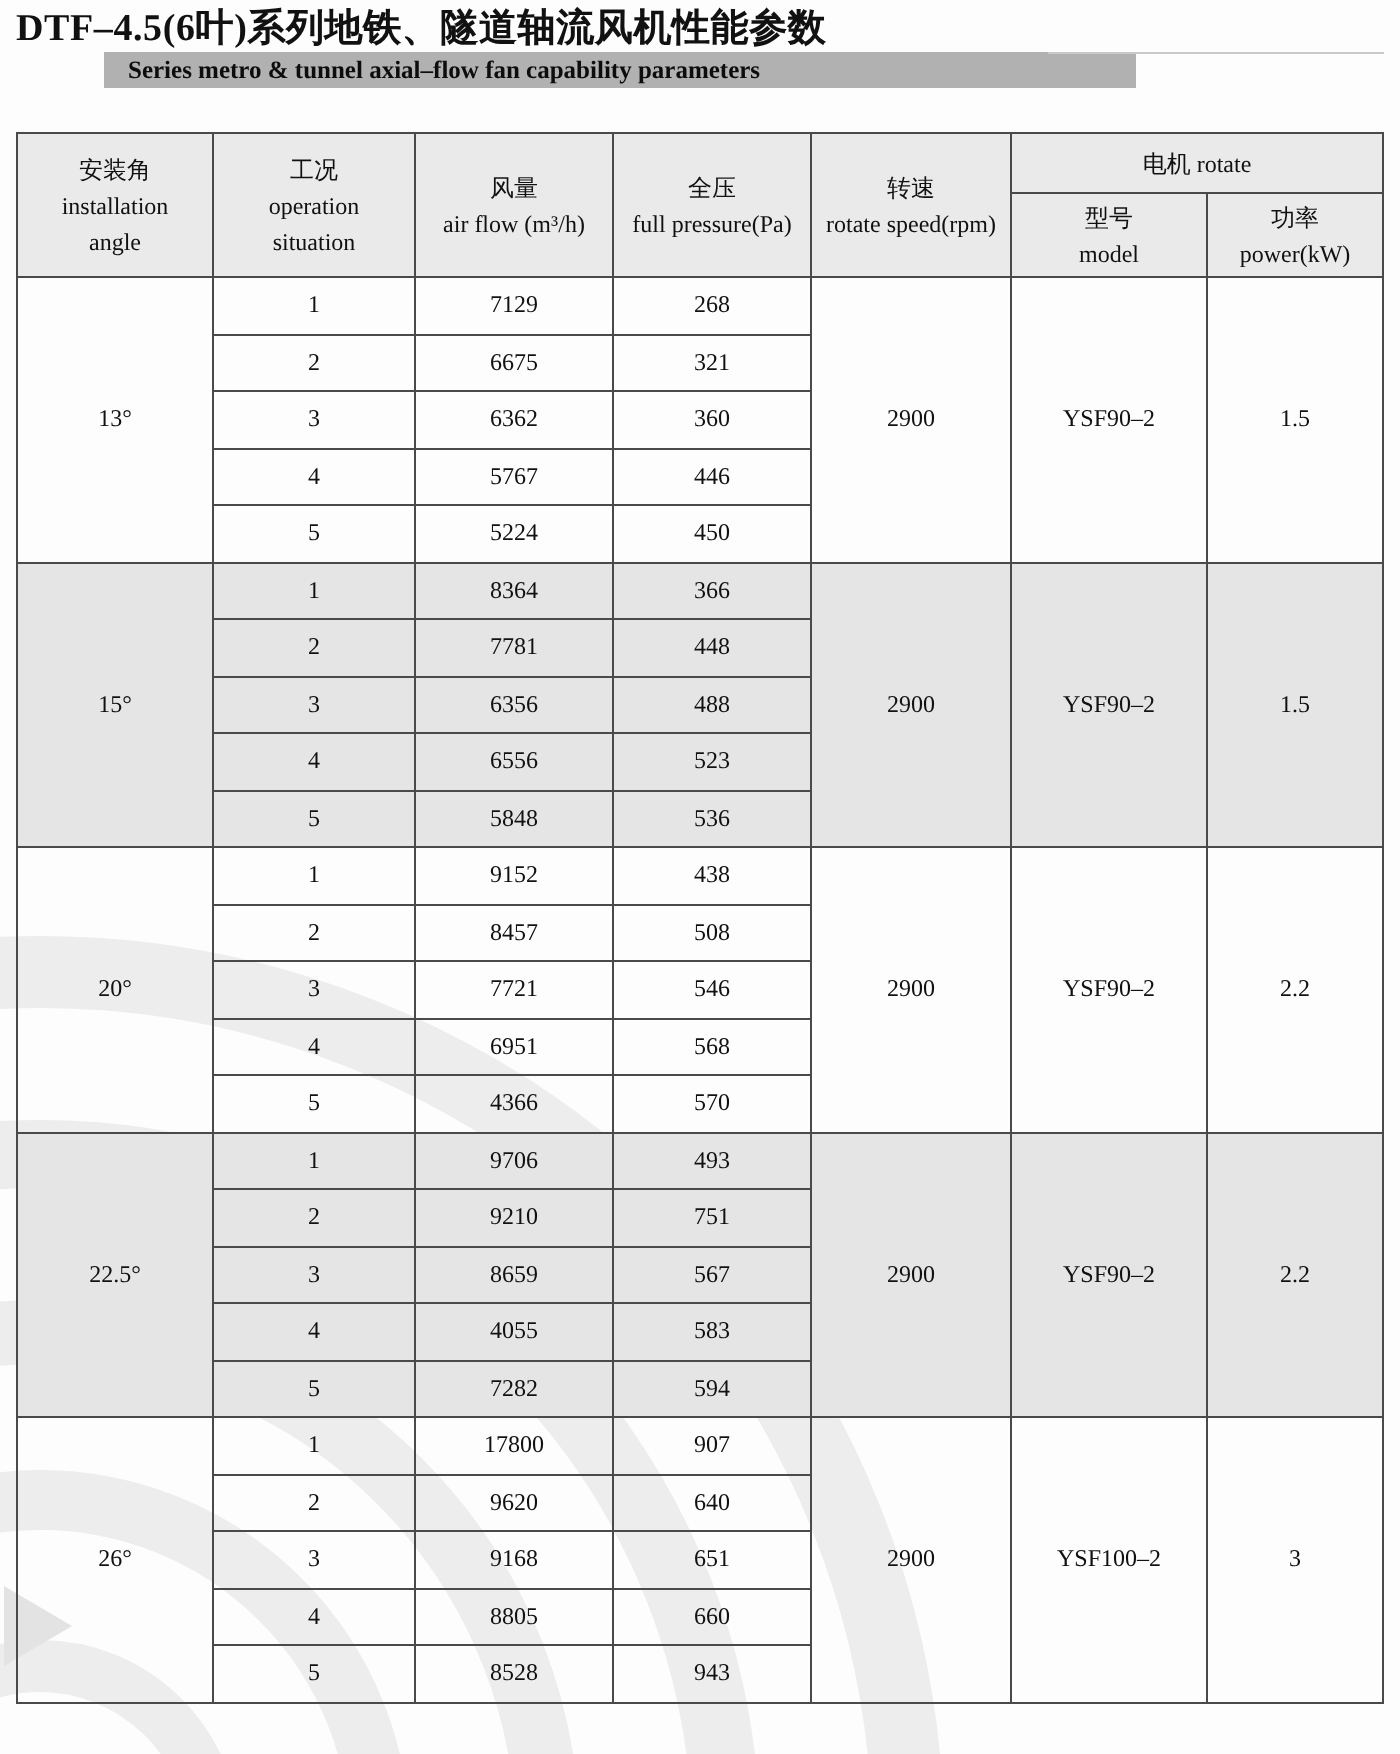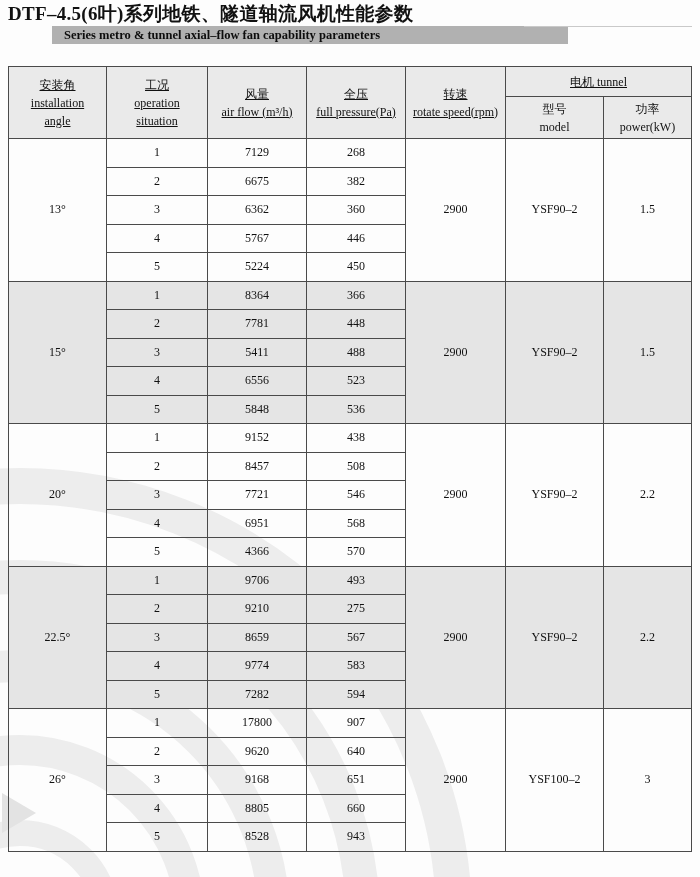"安装角" tr.h1 { text-decoration: underline -> none }
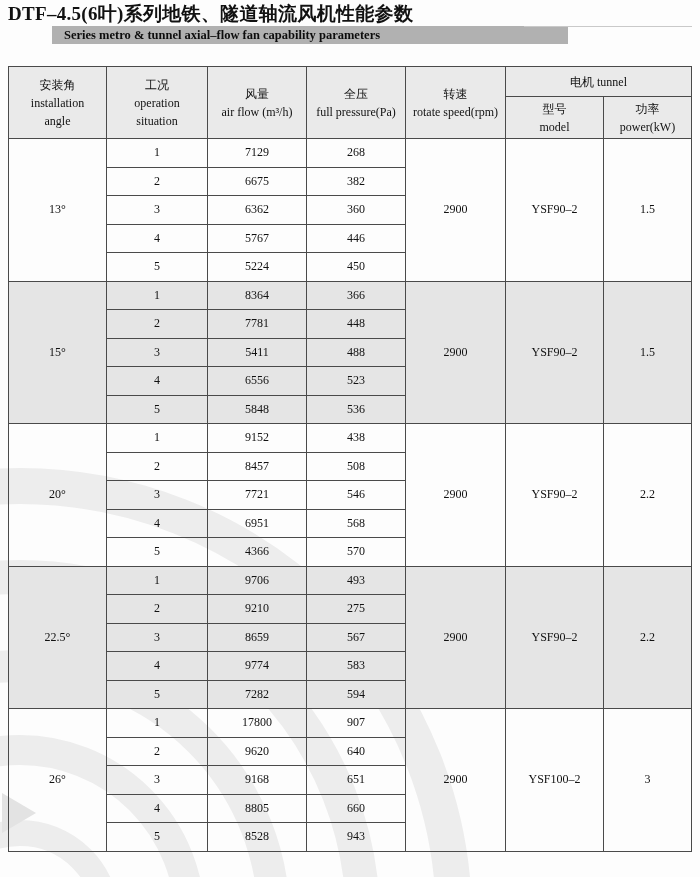"电机 tunnel" th { text: tunnel -> rotate }
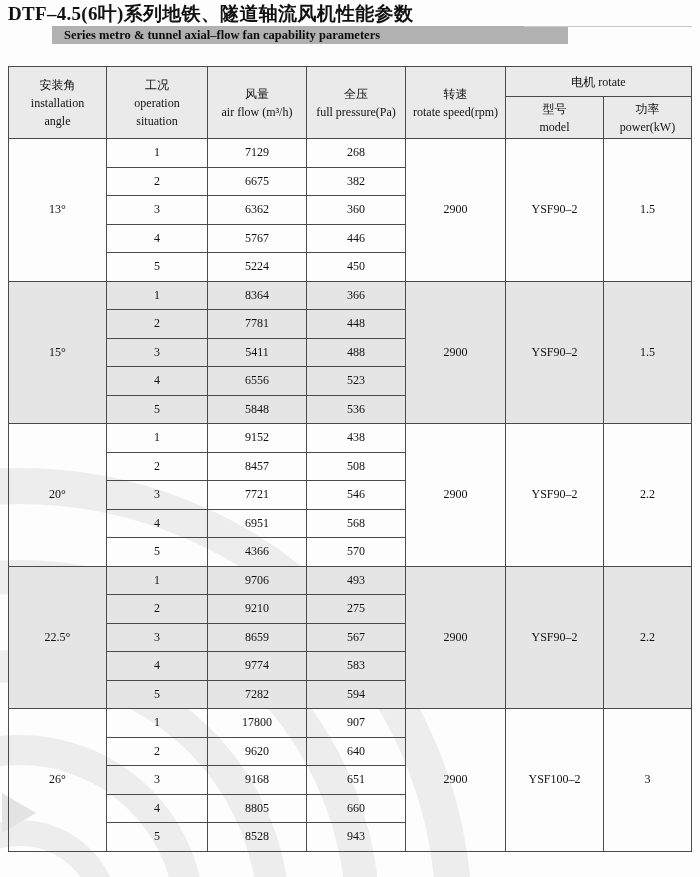"382" td { text: 382 -> 321 }
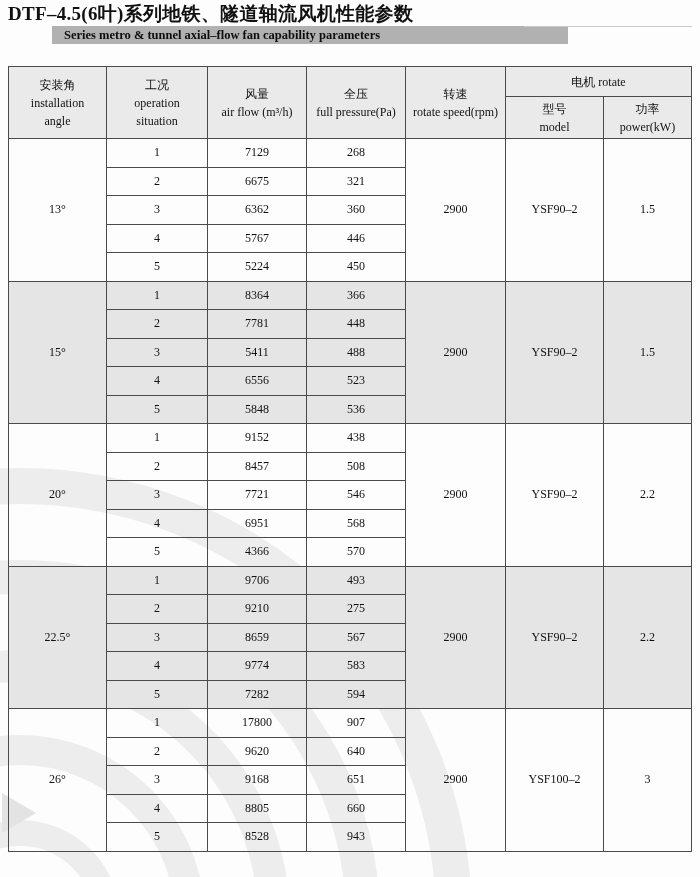"5411" td { text: 5411 -> 6356 }
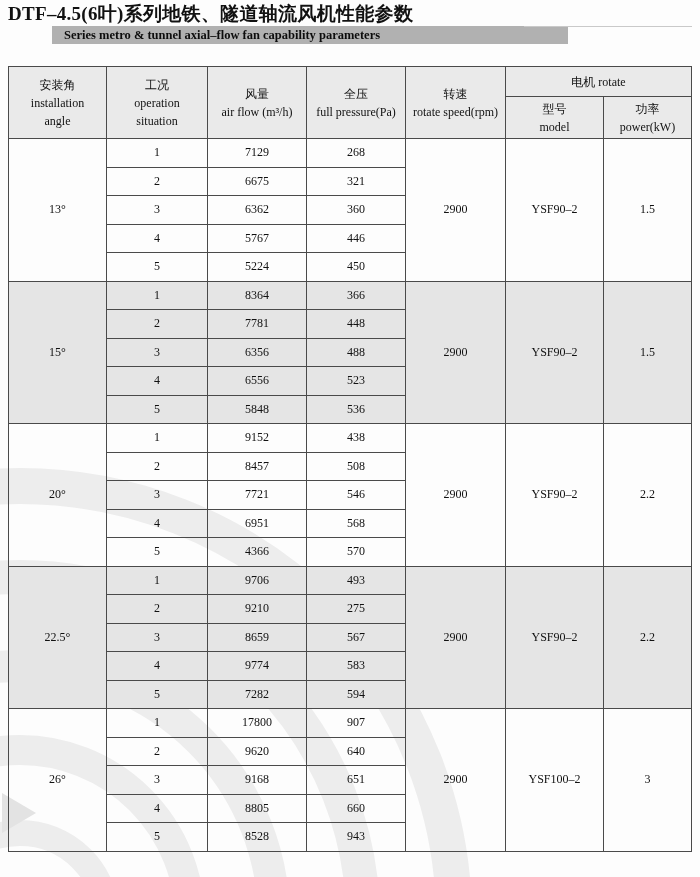"275" td { text: 275 -> 751 }
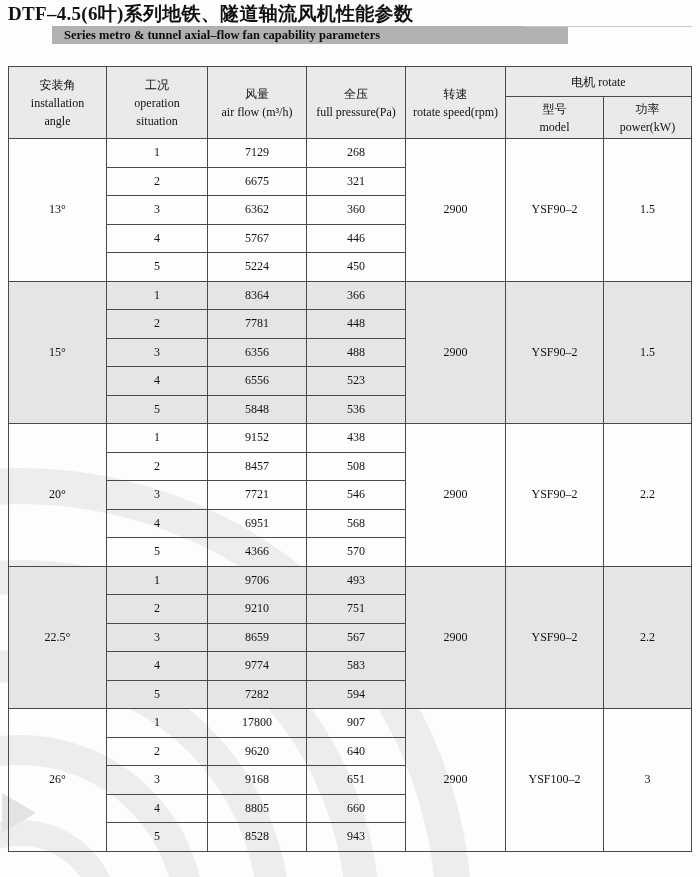"9774" td { text: 9774 -> 4055 }
